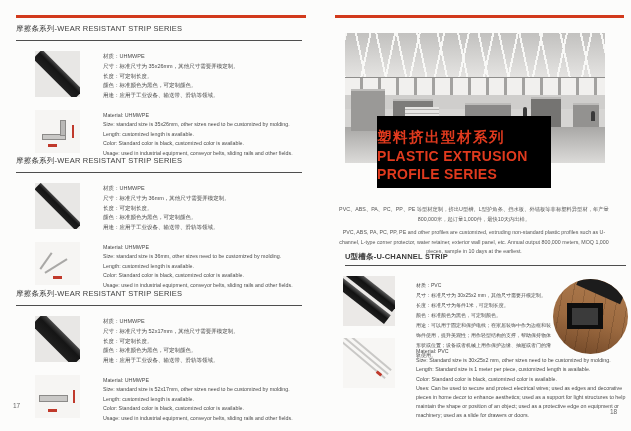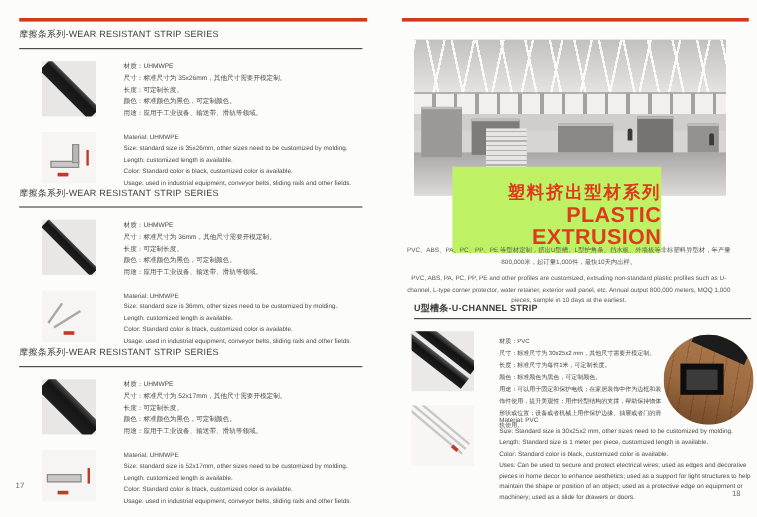"塑料挤出型材系列" .title-box { background: #bef264 -> #000000; text-align: right -> left; top: 139px -> 116px }
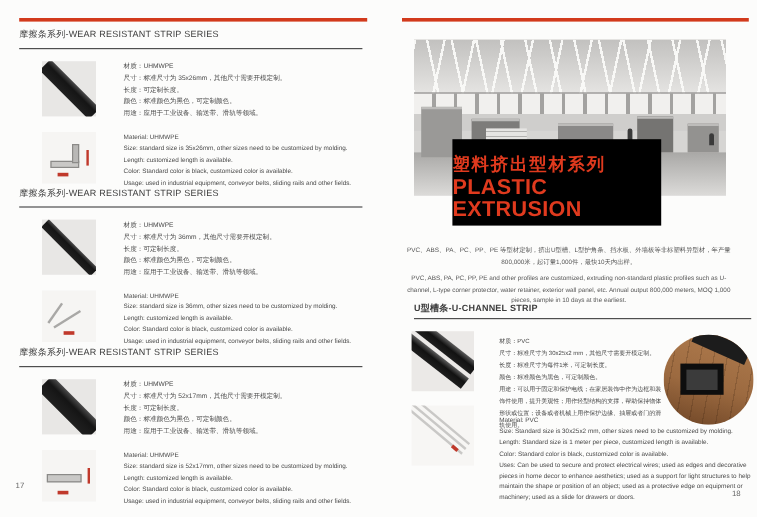"PLASTIC EXTRUSION" .t-en { font-size: 18px -> 14px }
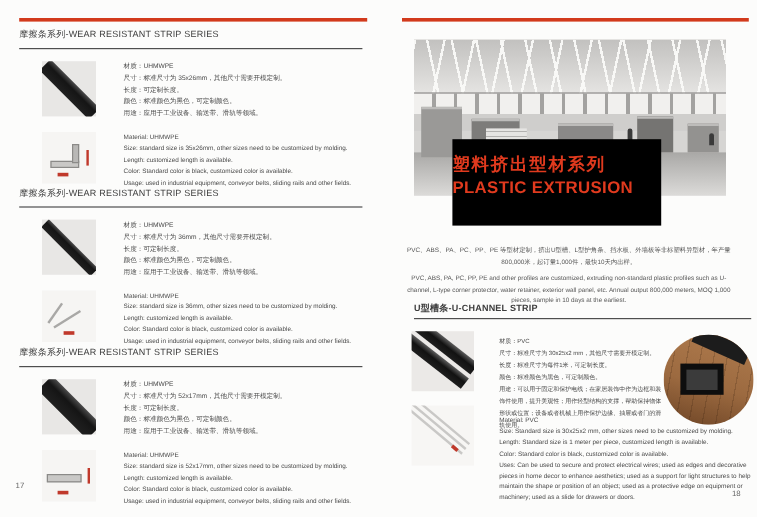"PROFILE SERIES" div.t-en { html: none -> <div>PROFILE SERIES</div> }
